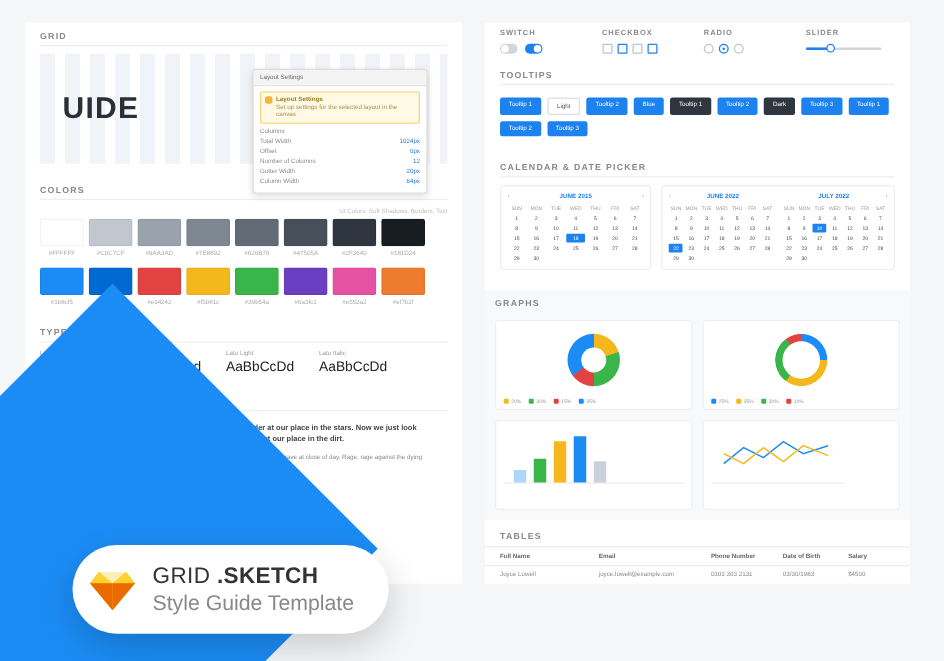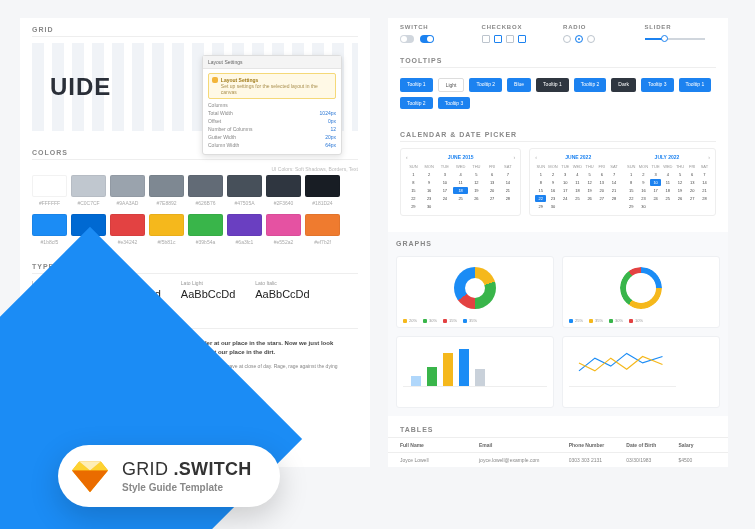".SWITCH" b { text: .SWITCH -> .SKETCH }
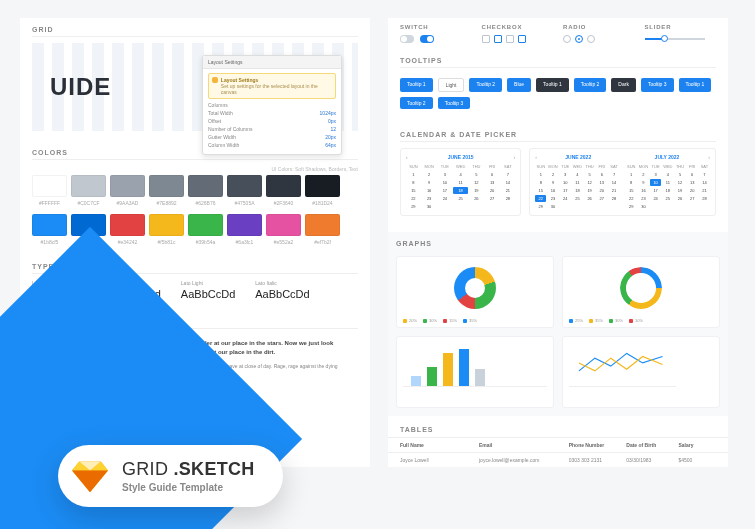"Style Guide Template" .pill .t2 { font-size: 10px -> 17px; font-weight: 700 -> 400 }
